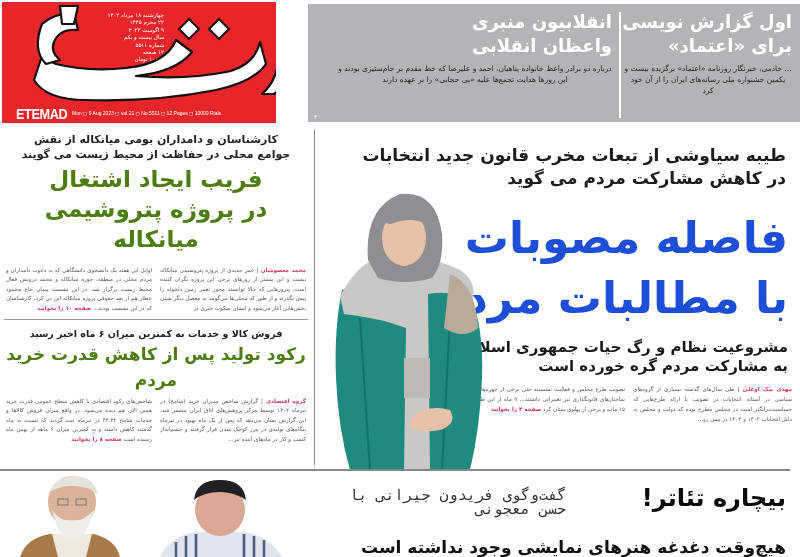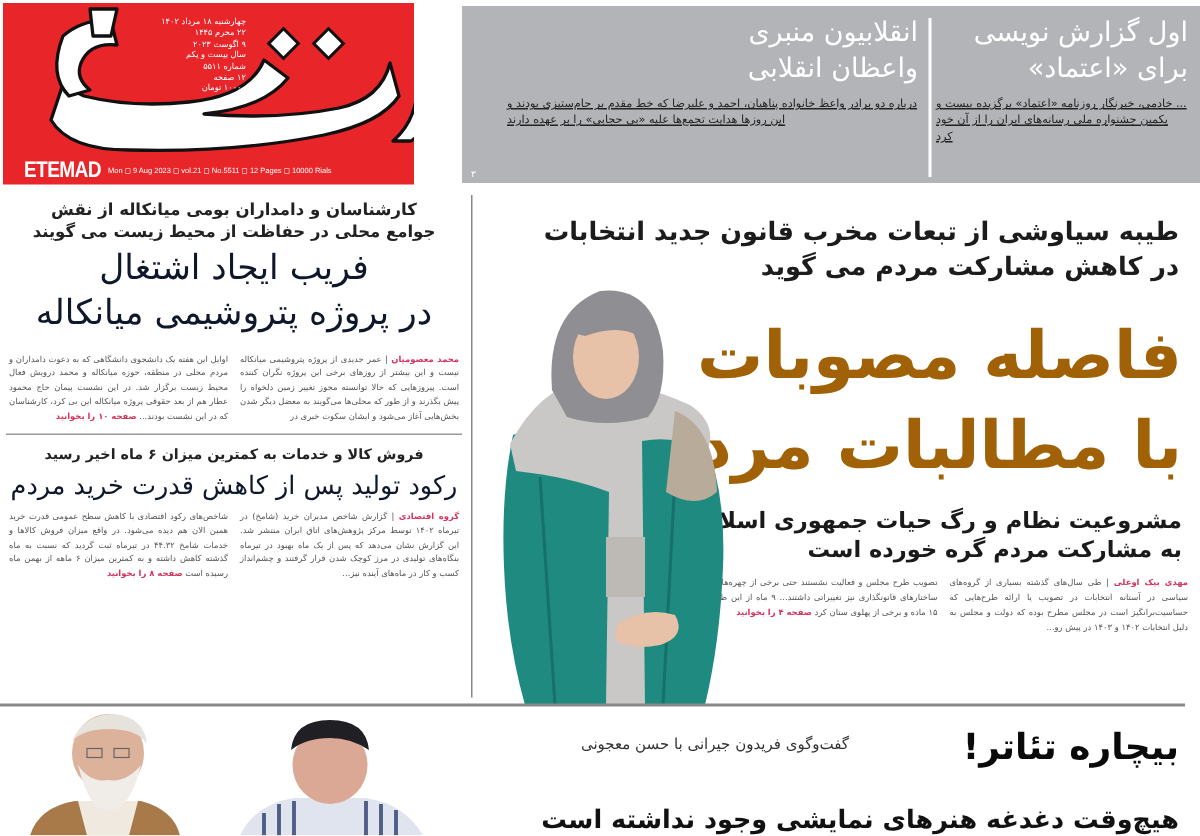"انقلابیون منبری" .teaser h2 { font-weight: normal -> bold }
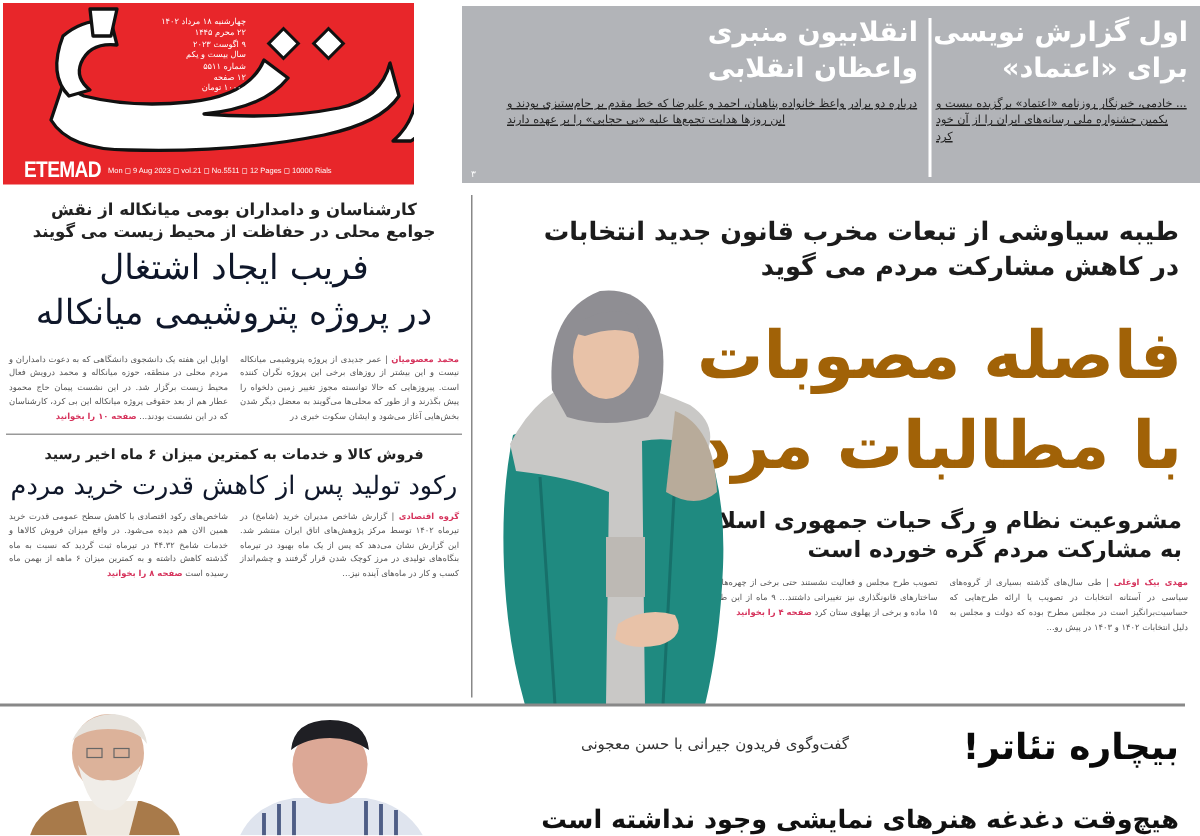"درباره دو برادر واعظ خانواده" .teaser p { text-align: left -> center; text-decoration: underline -> none }
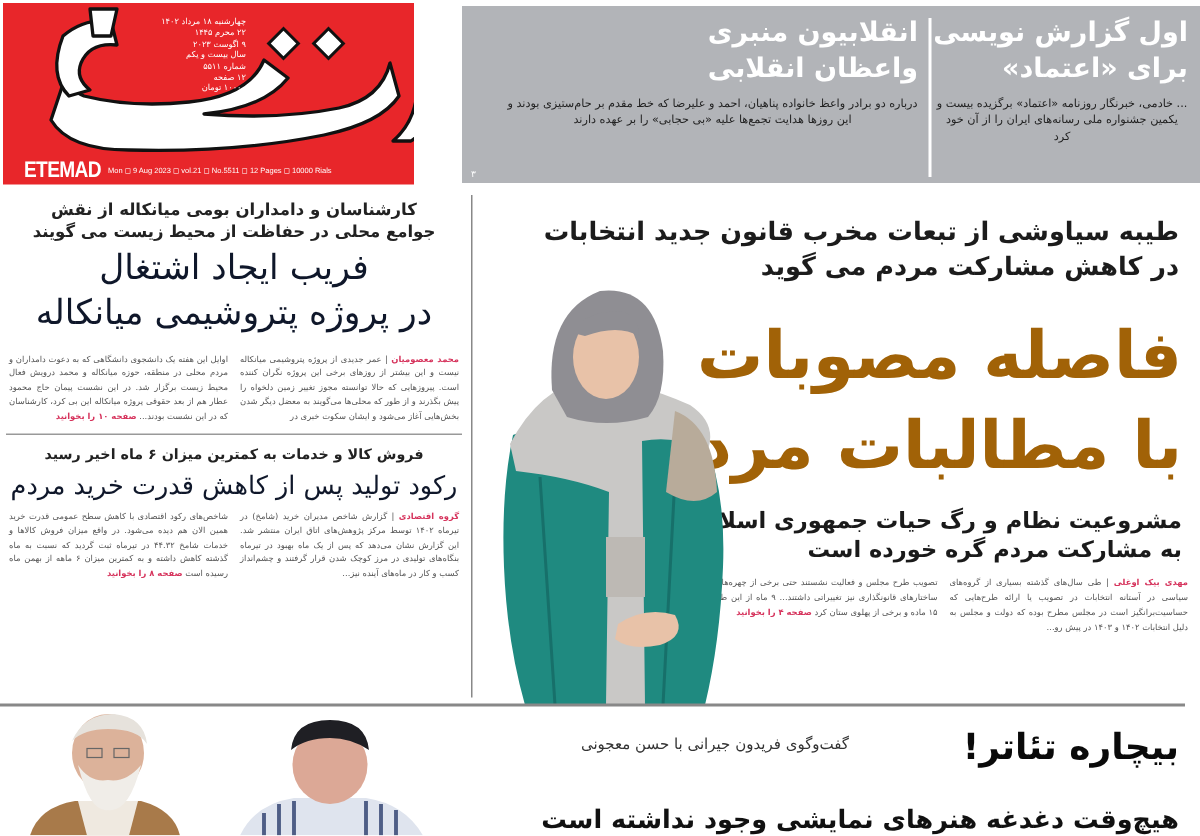"فریب ایجاد اشتغال" .headline-xl { color: #0f172a -> #4d7c0f; font-weight: normal -> bold }
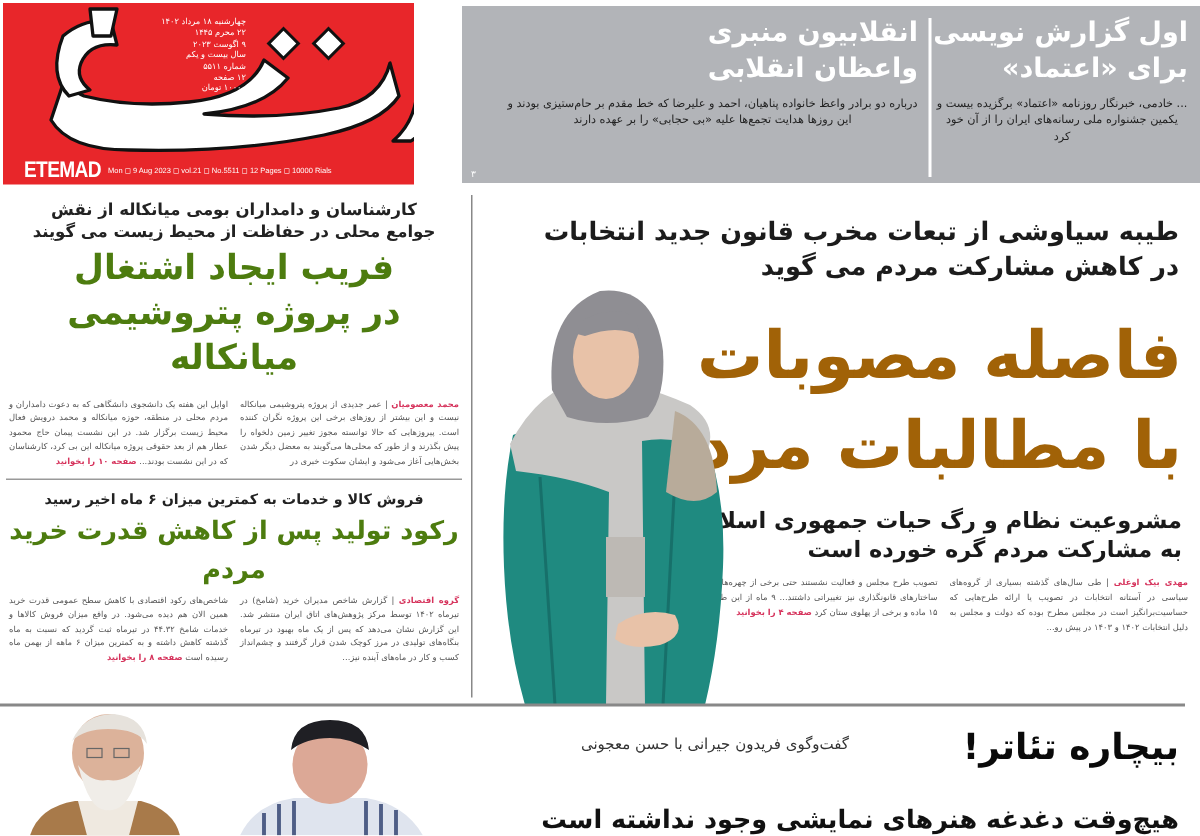"فاصله مصوبات" .main-headline { color: #a16207 -> #1d4ed8 }
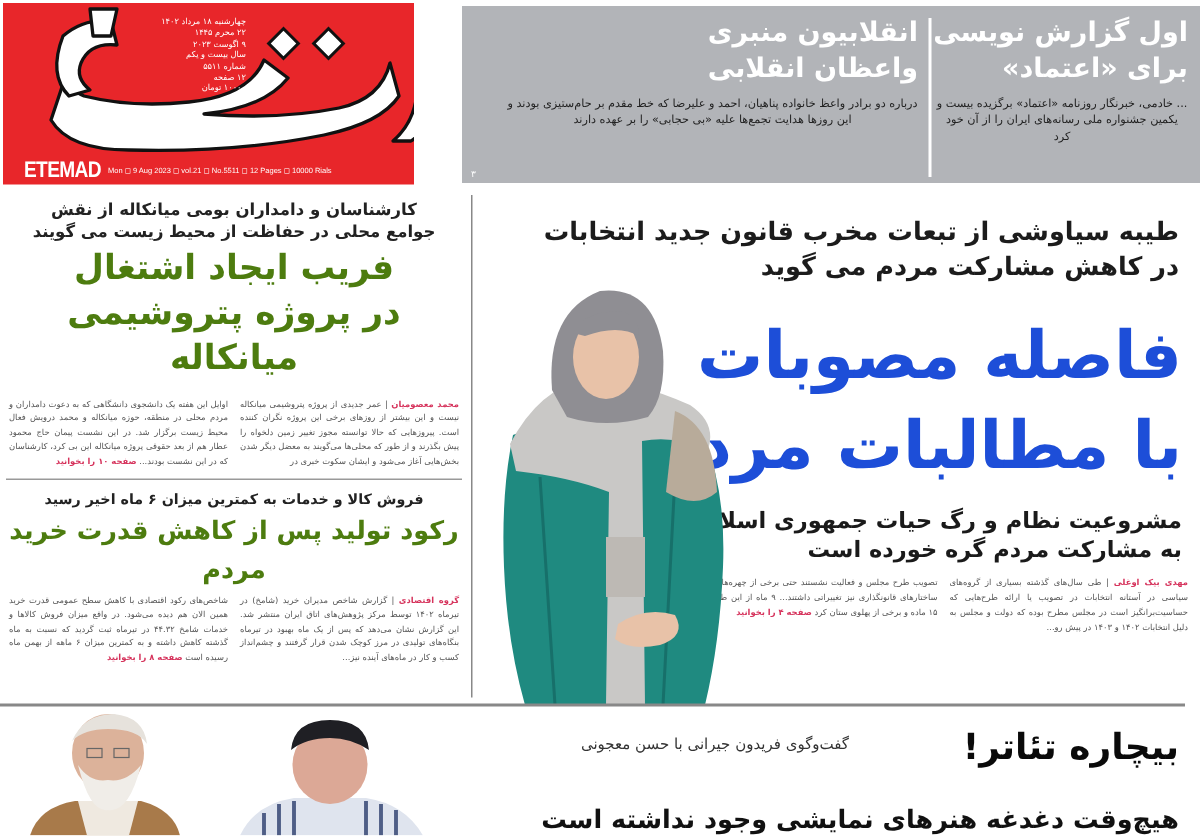"گفت‌وگوی فریدون جیرانی با حسن" .theatre-kicker { font-family: none -> Liberation Mono, monospace; font-size: 10px -> 15px }
